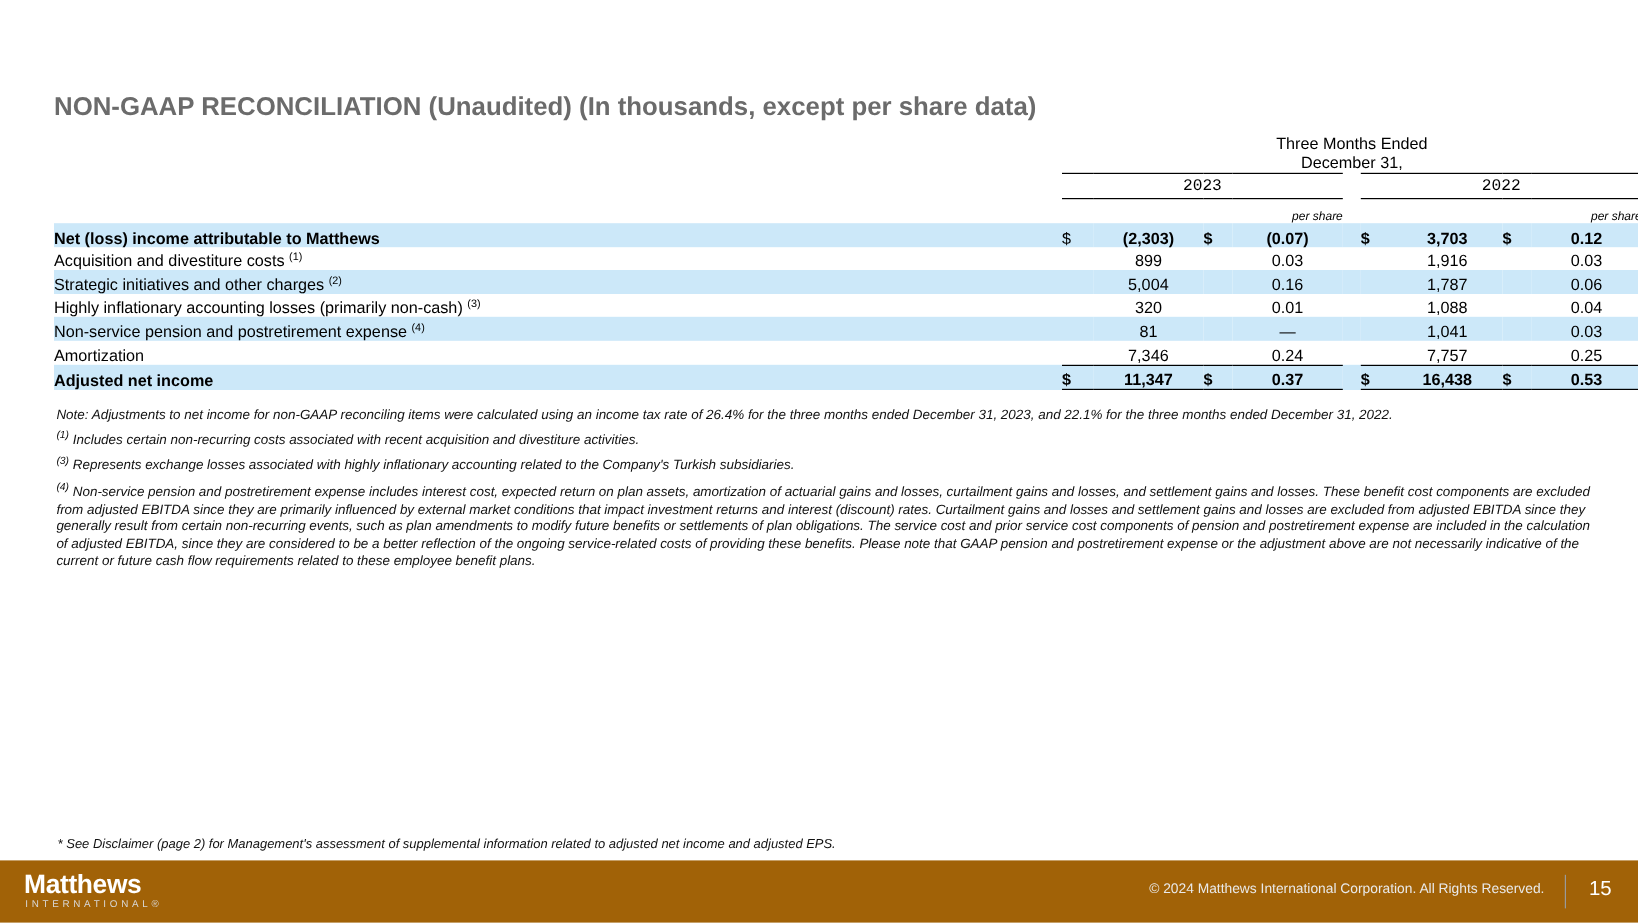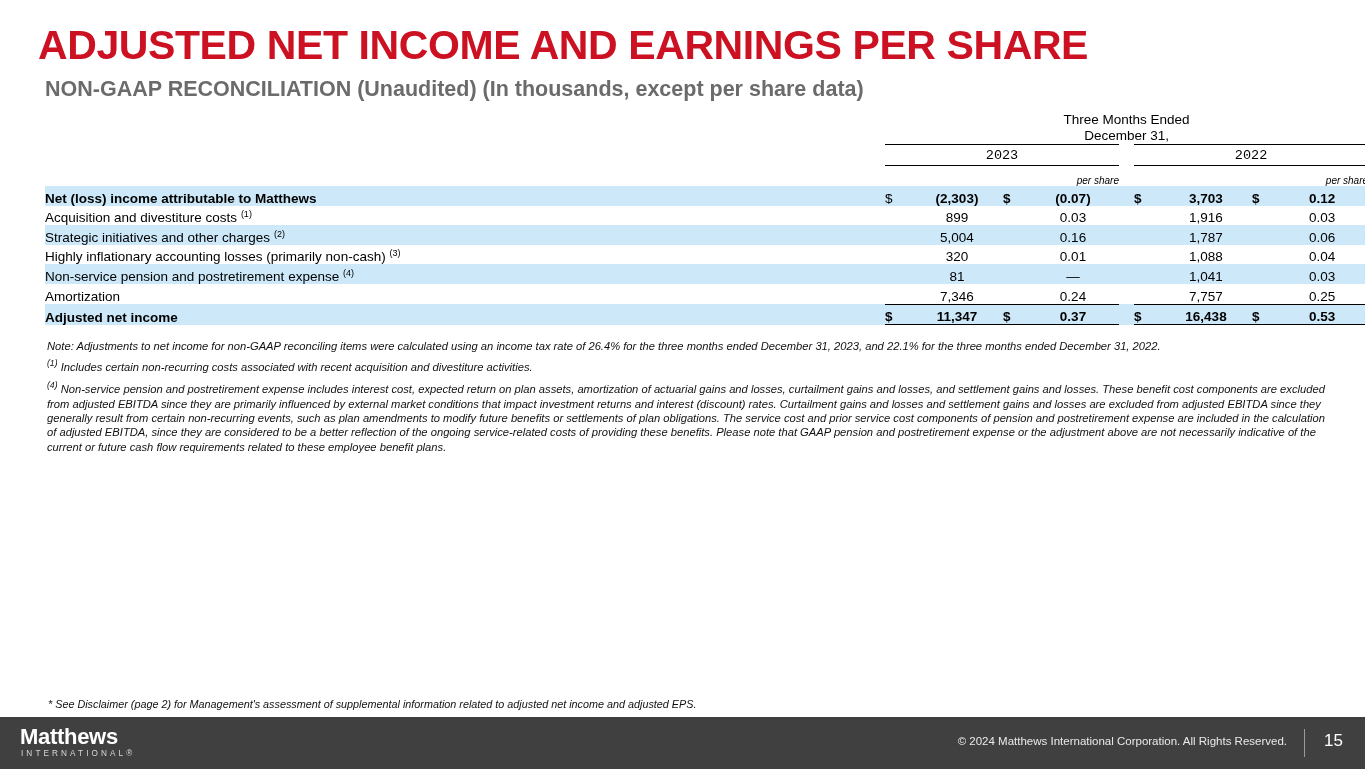"ADJUSTED NET INCOME AND EARNINGS" div.title { html: <div>ADJUSTED NET INCOME AND EARNINGS PER SHARE</div> -> none }
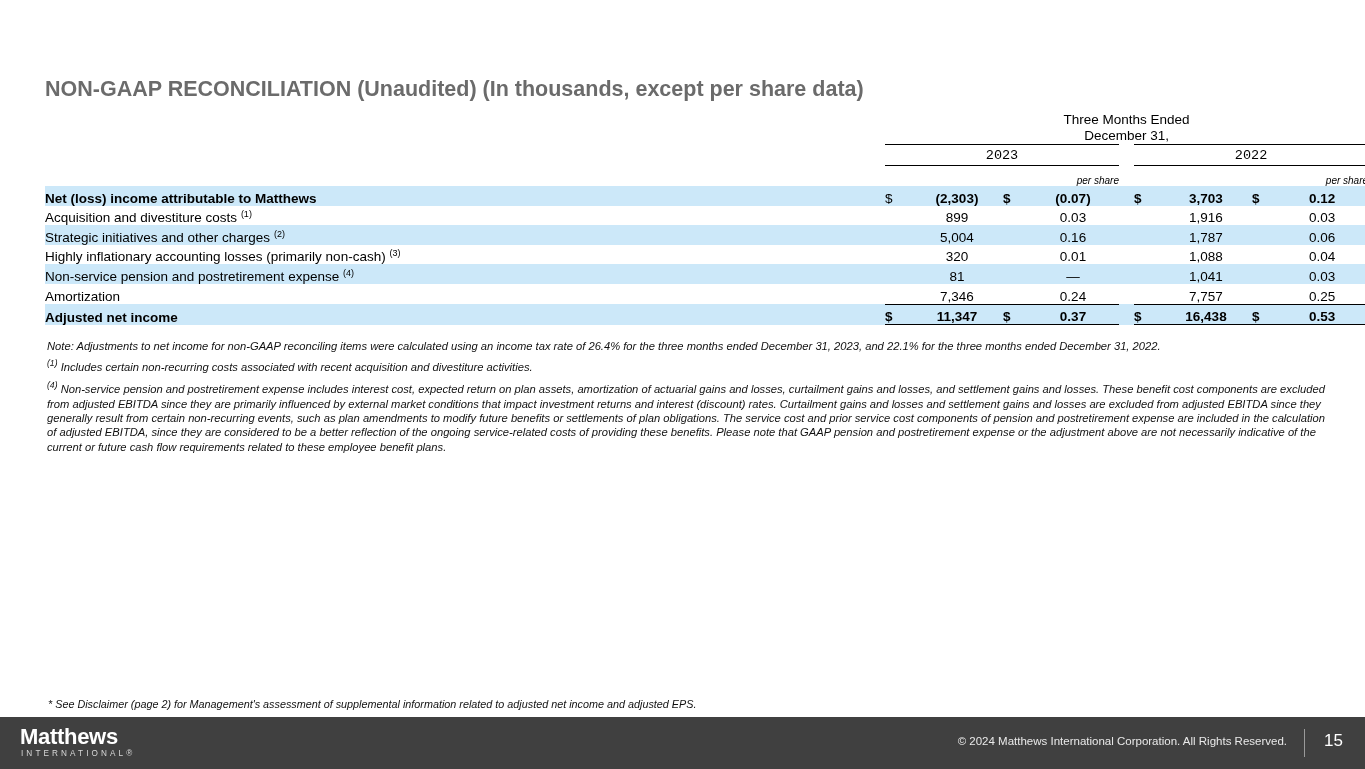"(3) Represents exchange losses" p { html: none -> <p><sup>(3)</sup> <span>Represents exchange losses associated with highly inflationary accounting related to the Company's Turkish subsidiaries.</span></p> }
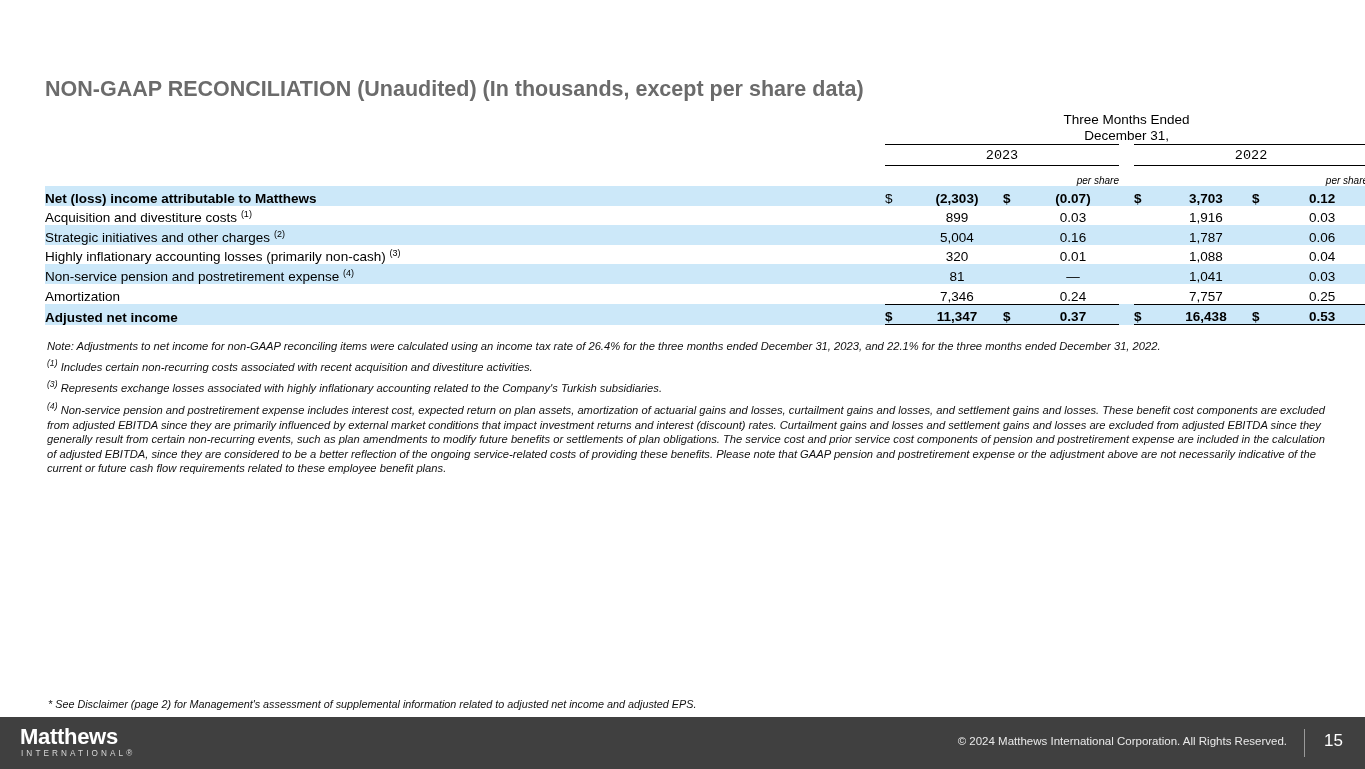"Matthews" .footer { background: #404040 -> #a16207 }
